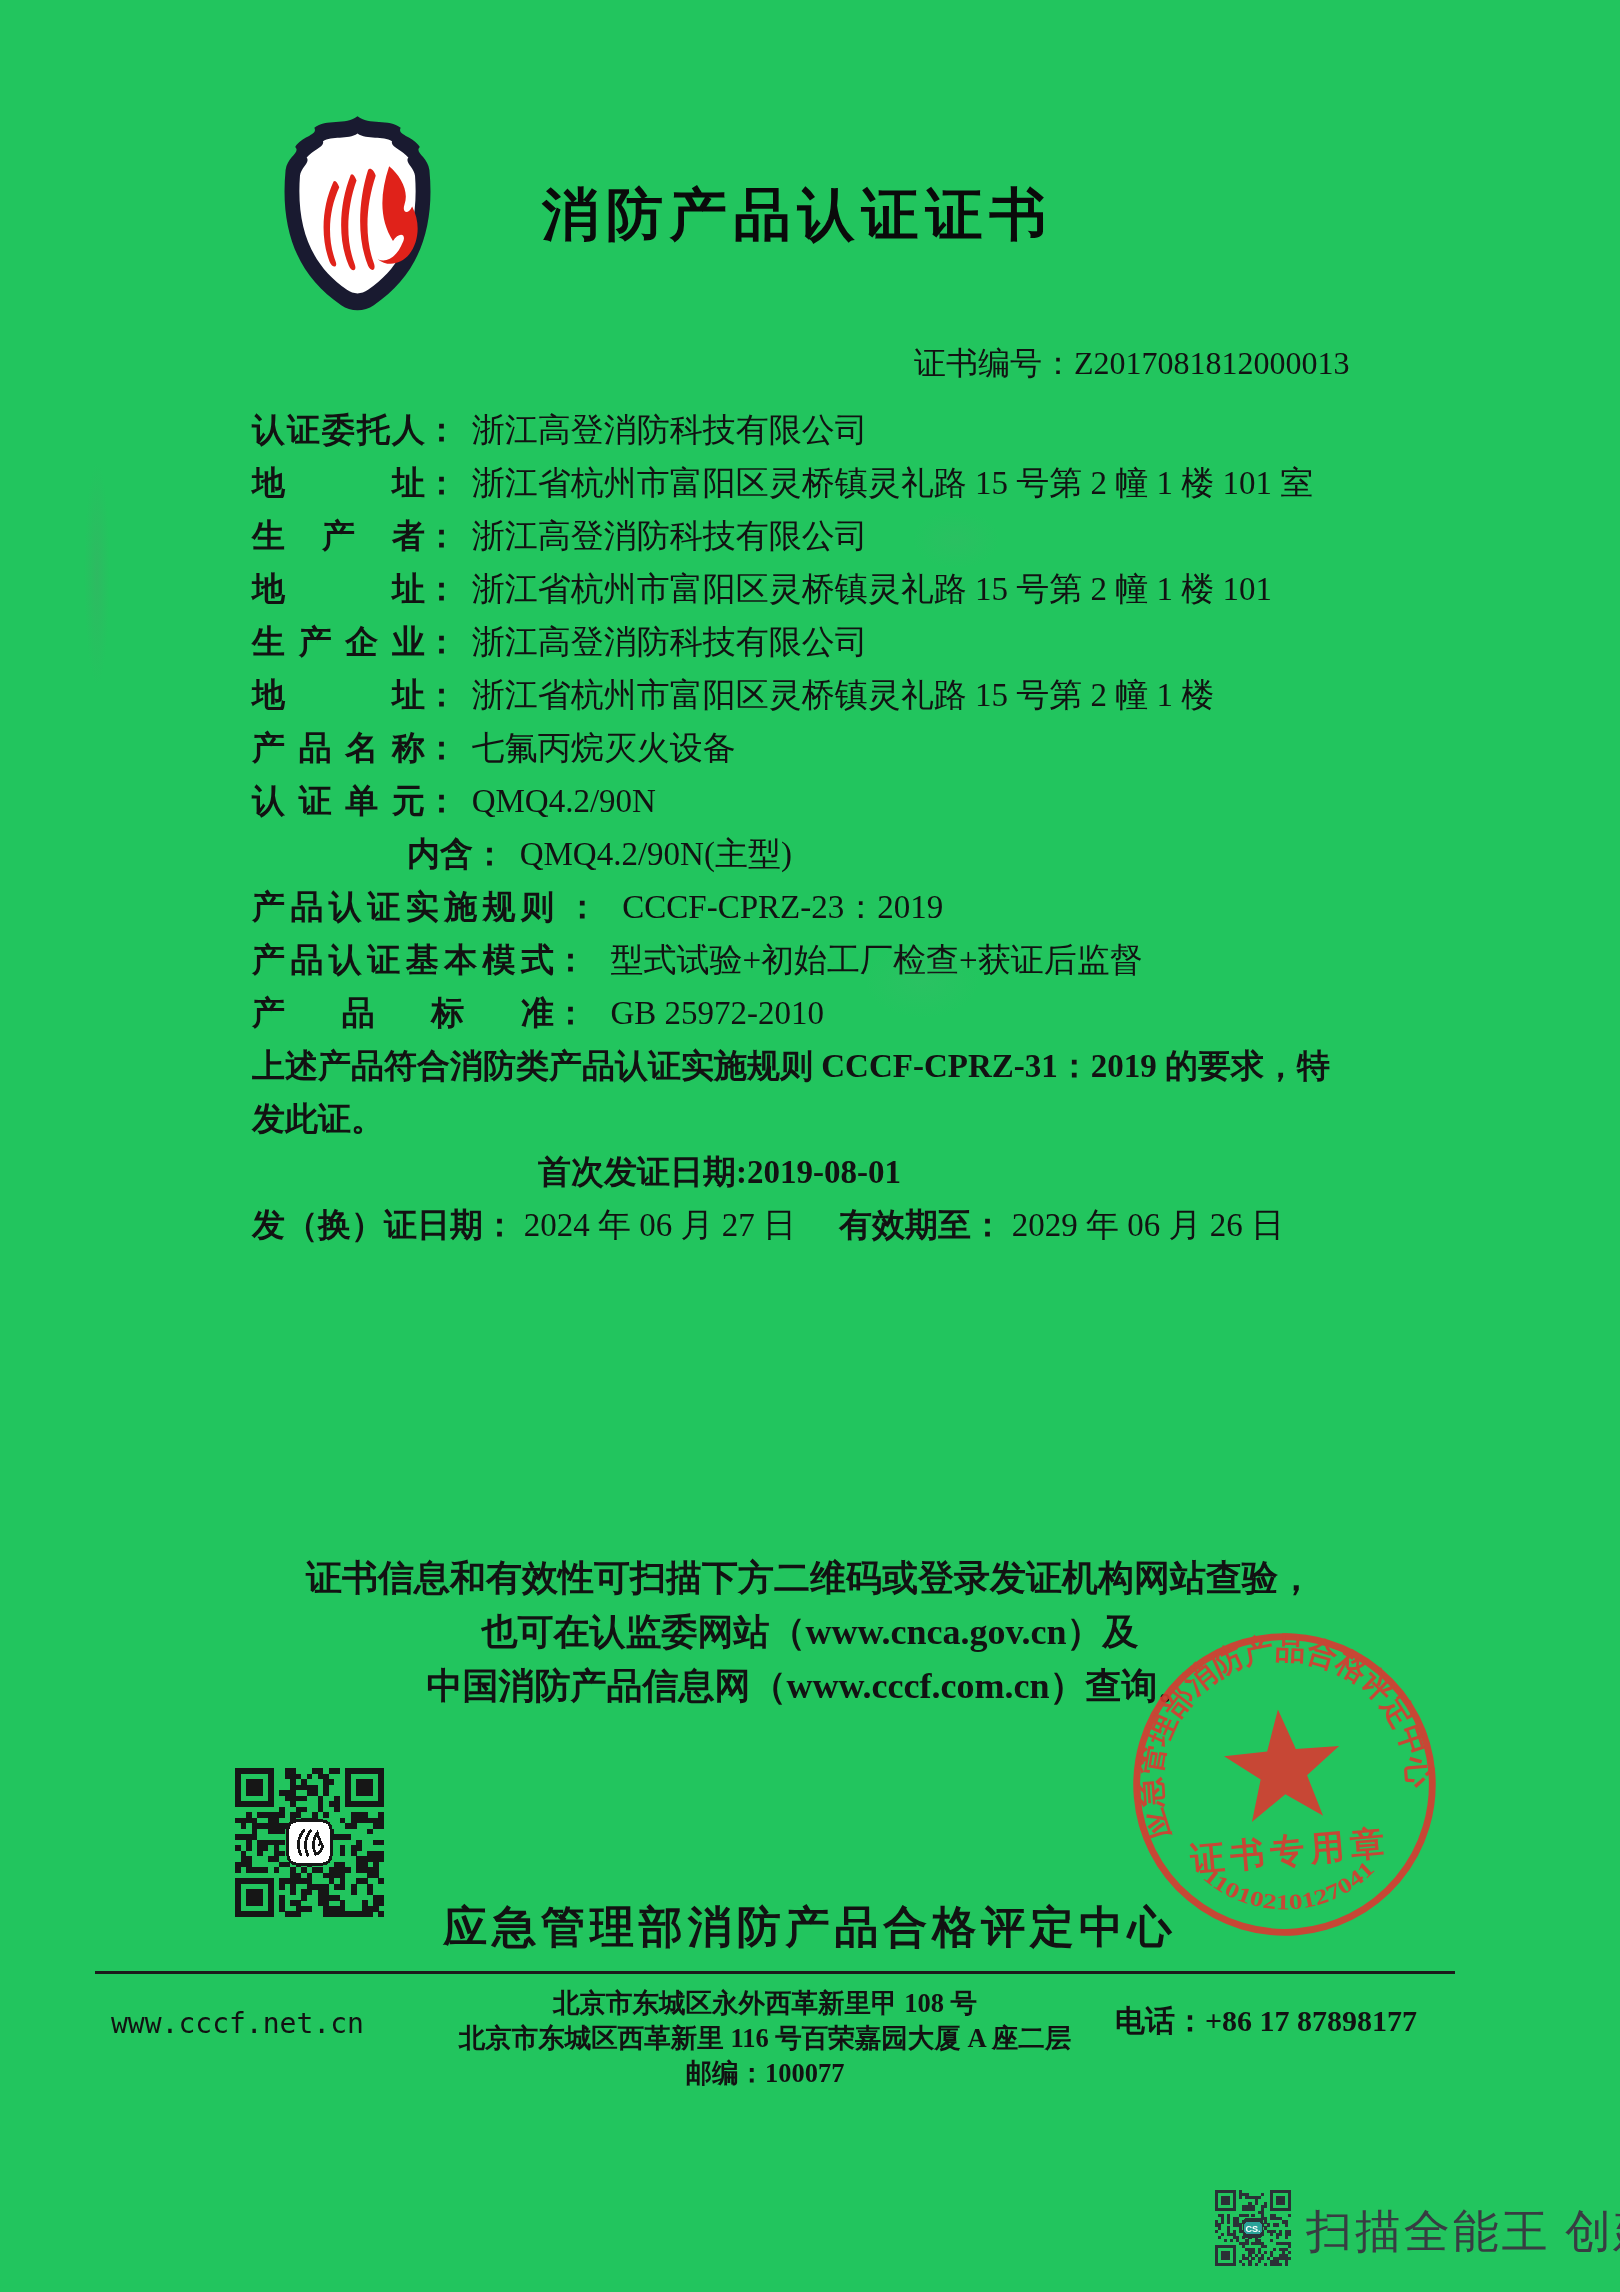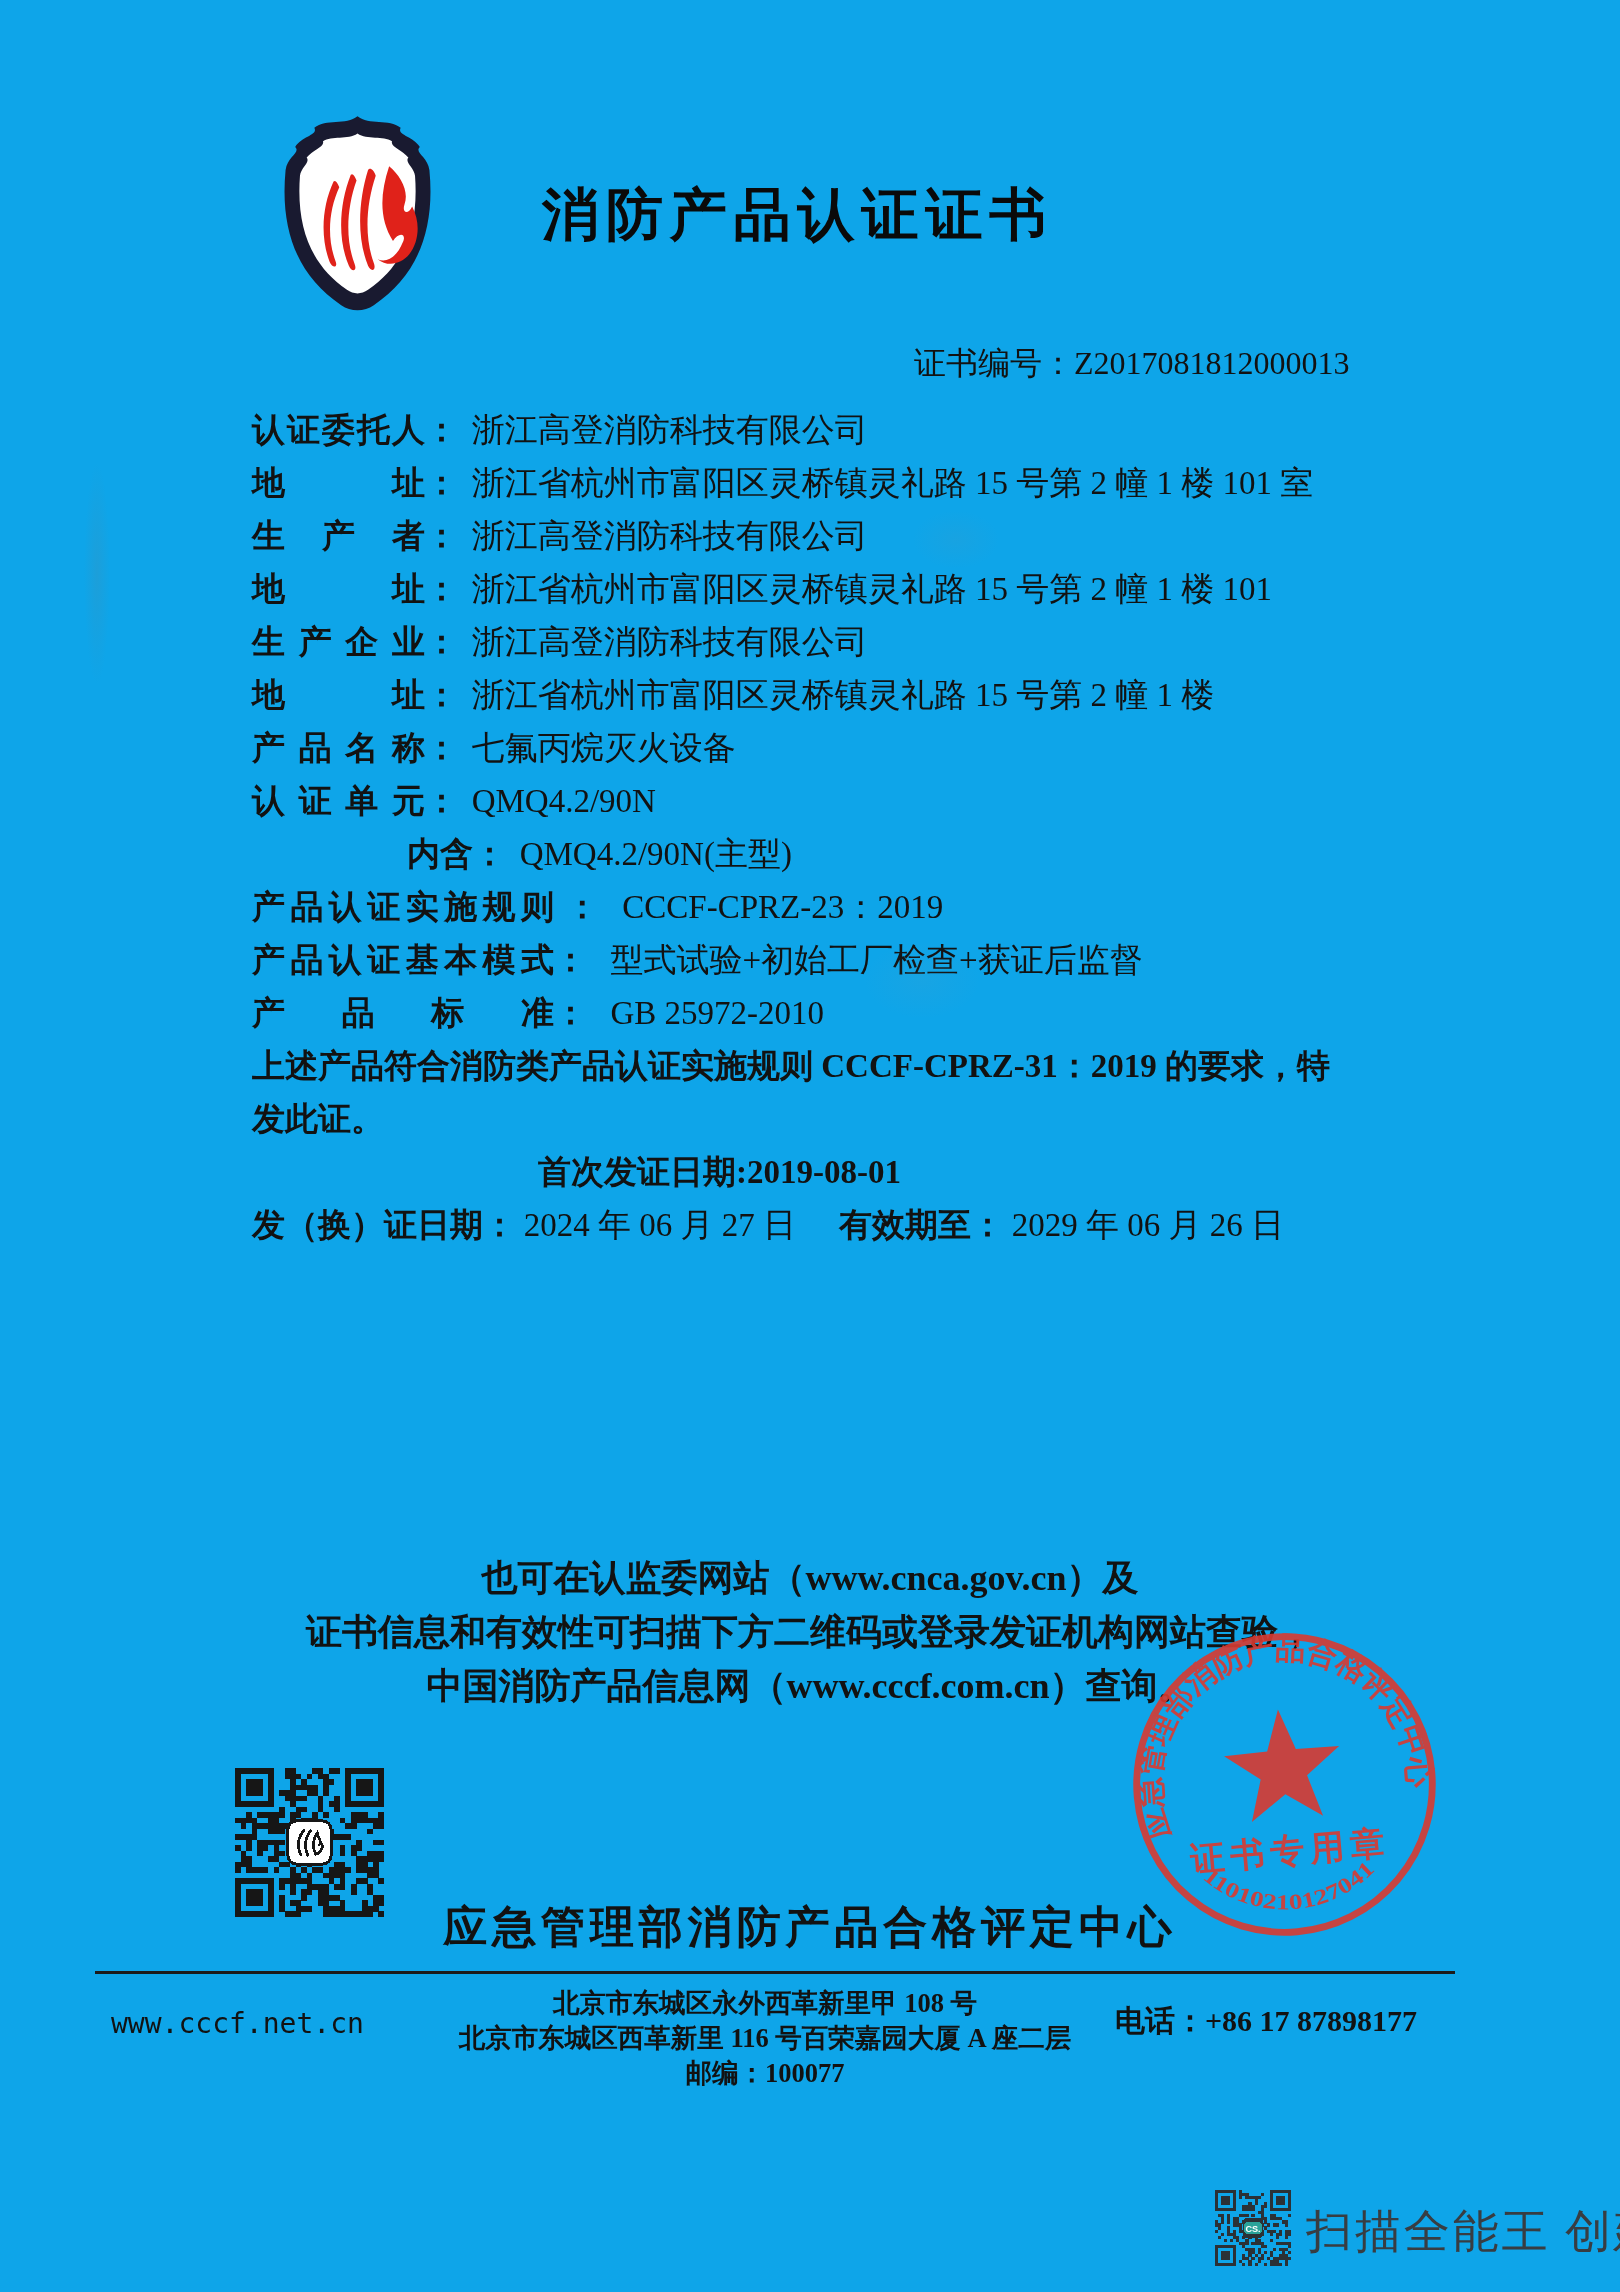"消防产品认证证书" .page { background: #0ea5e9 -> #22c55e }
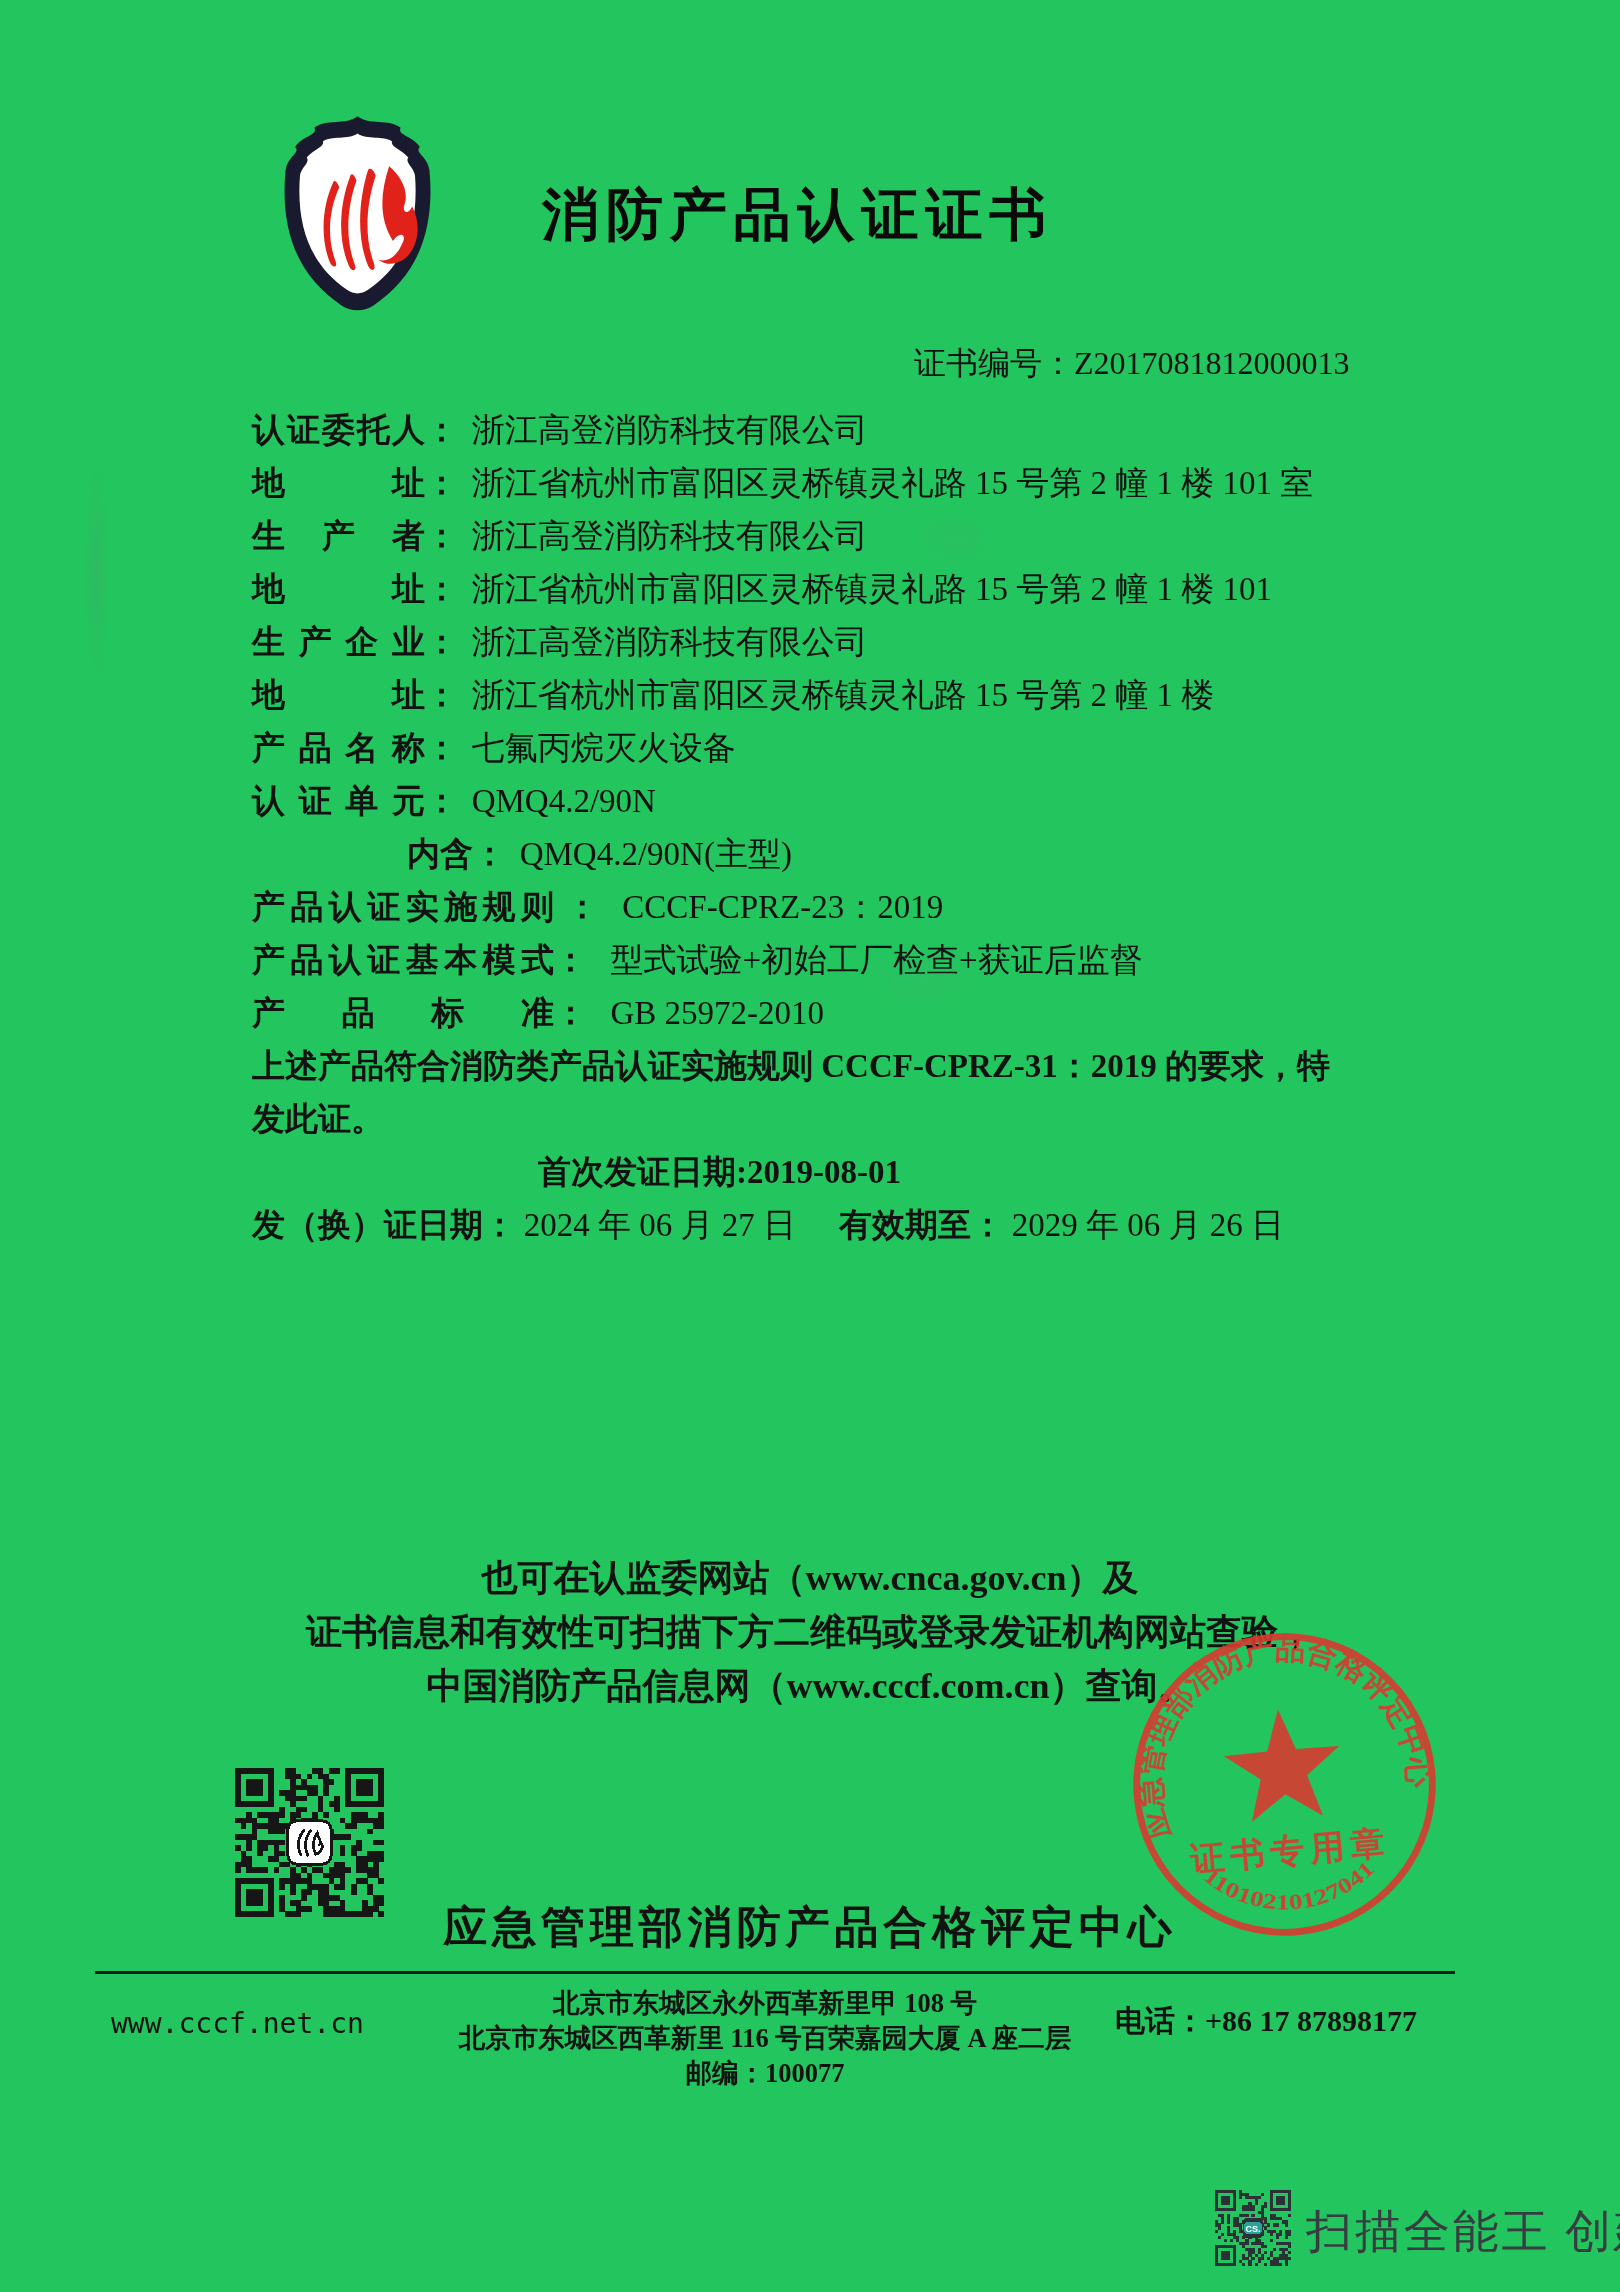"也可在认监委网站（www.cnca.gov.cn）及" div { order: before "证书信息和有效性可扫描下方二维码或登录发证机构网站查验，" -> after "证书信息和有效性可扫描下方二维码或登录发证机构网站查验，" }
